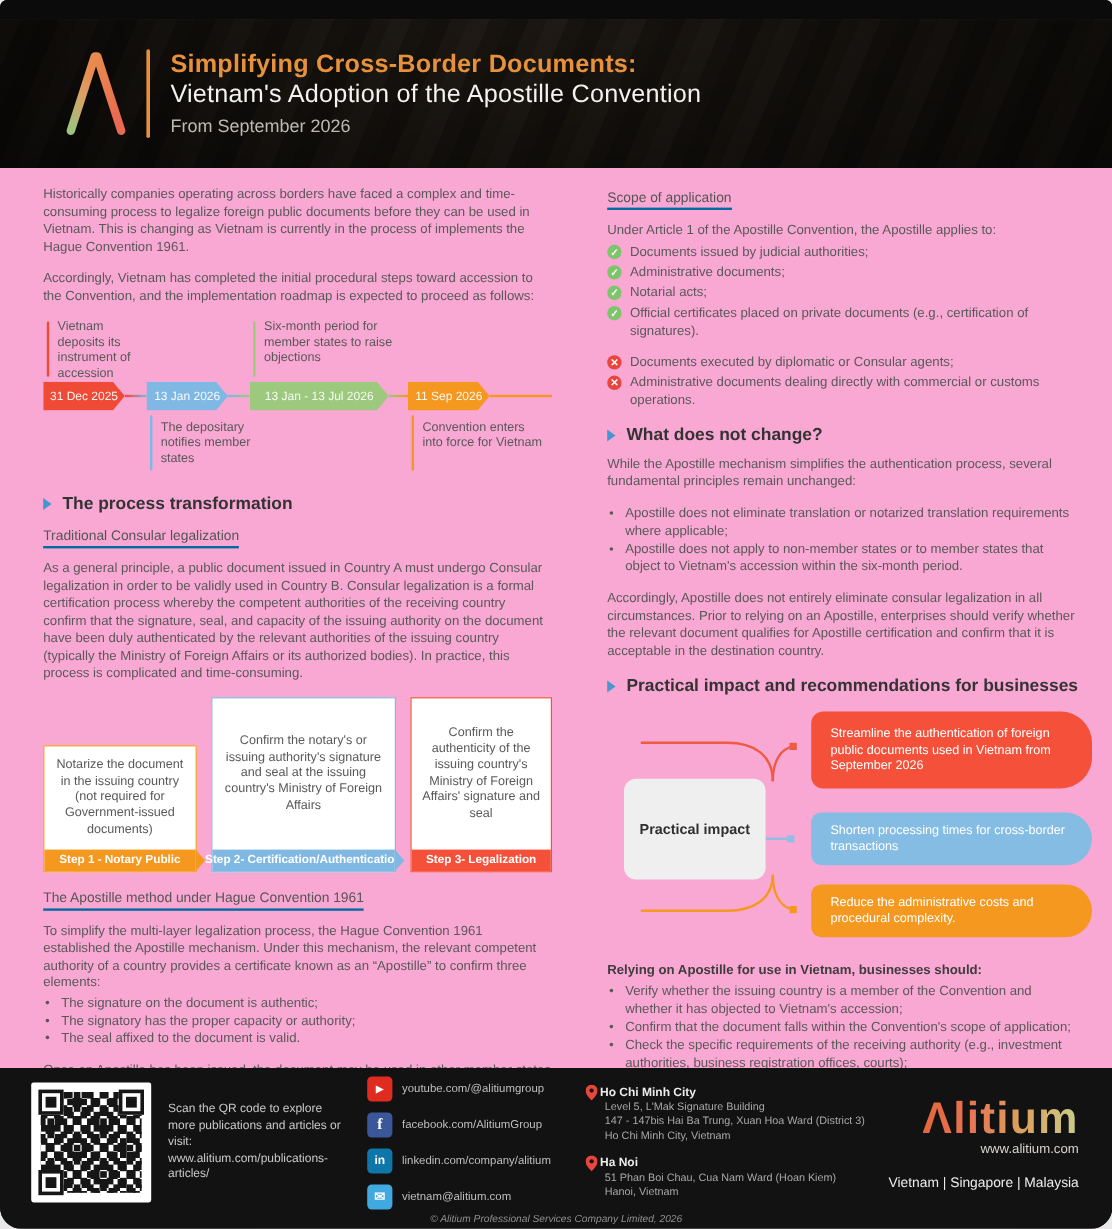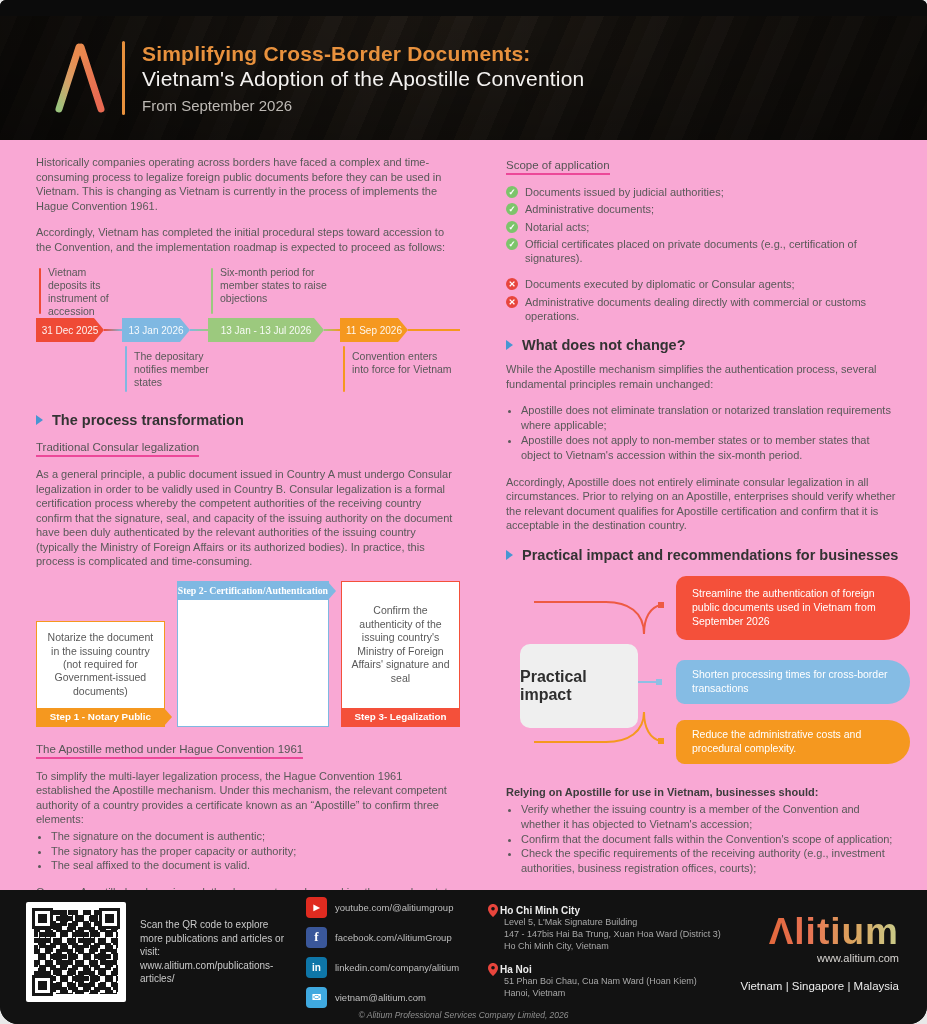"Scope of application" .sub-heading { border-bottom: 2px solid #ec4899 -> 2px solid #0369a1 }
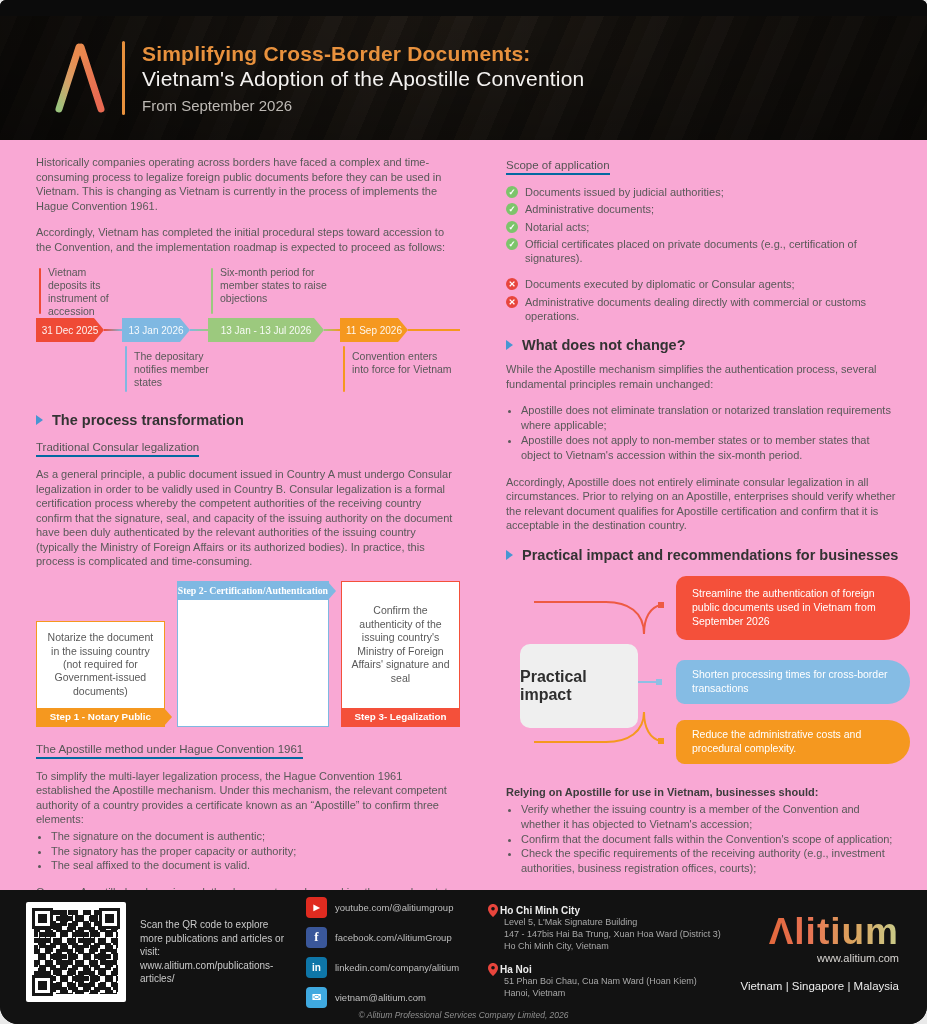"Under Article 1 of the" p.btxt { html: none -> <p>Under Article 1 of the Apostille Convention, the Apostille applies to:</p> }
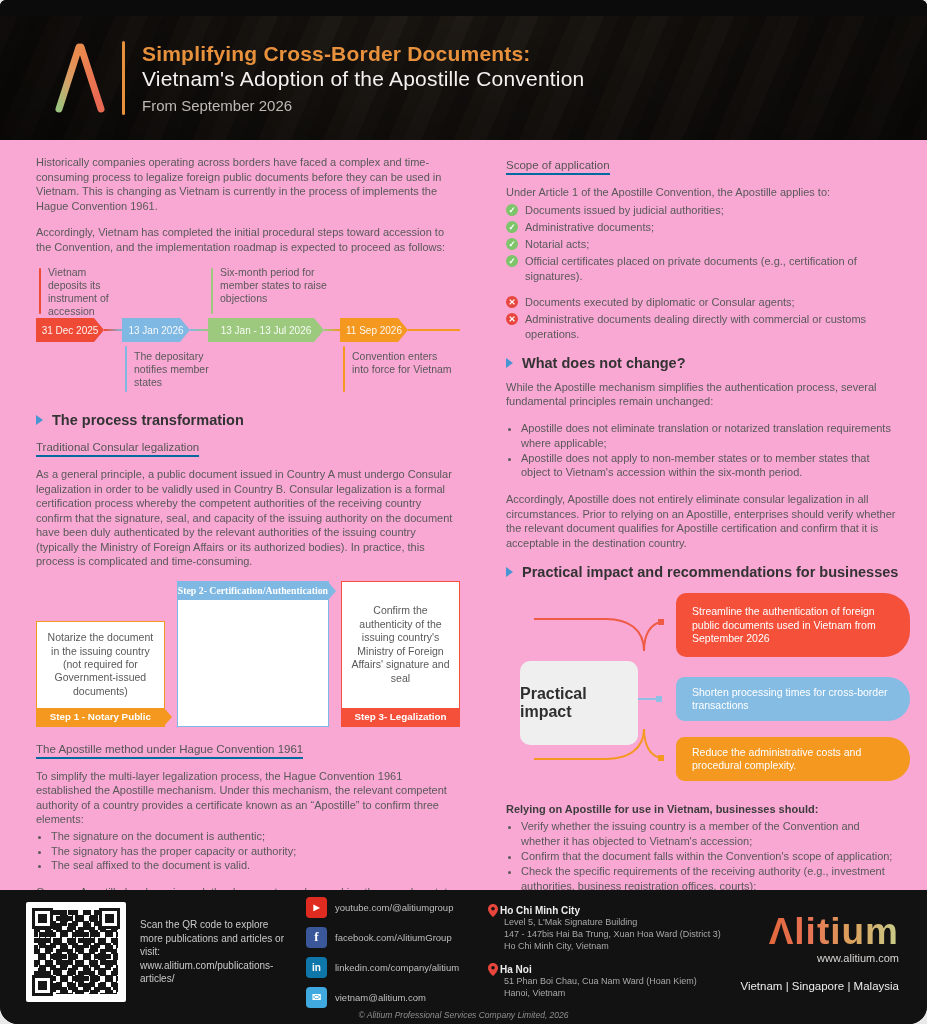"Confirm the notary's or issuing" div.step-body { html: none -> <div>Confirm the notary's or issuing authority's signature and seal at the issuing country's Ministry of Foreign Affairs</div> }
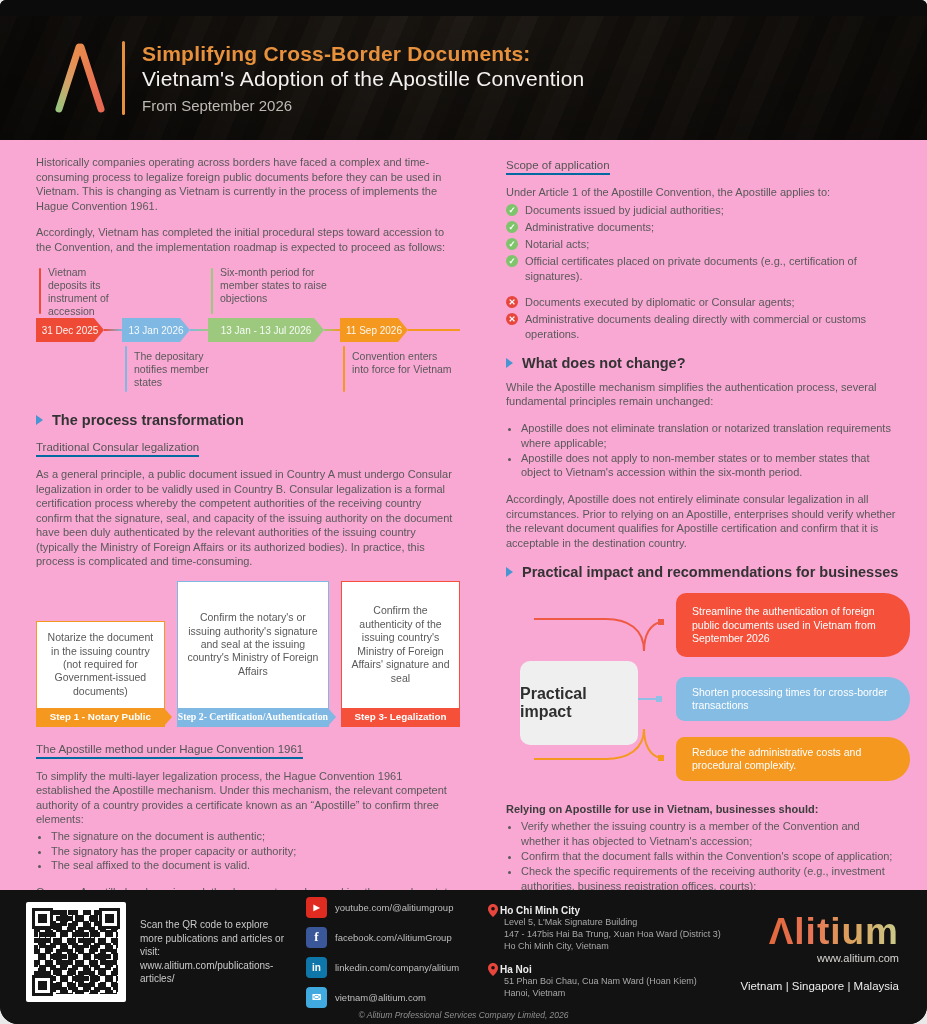"Practical impact" .impact-node { font-size: 16px -> 12px; top: 72px -> 60px }
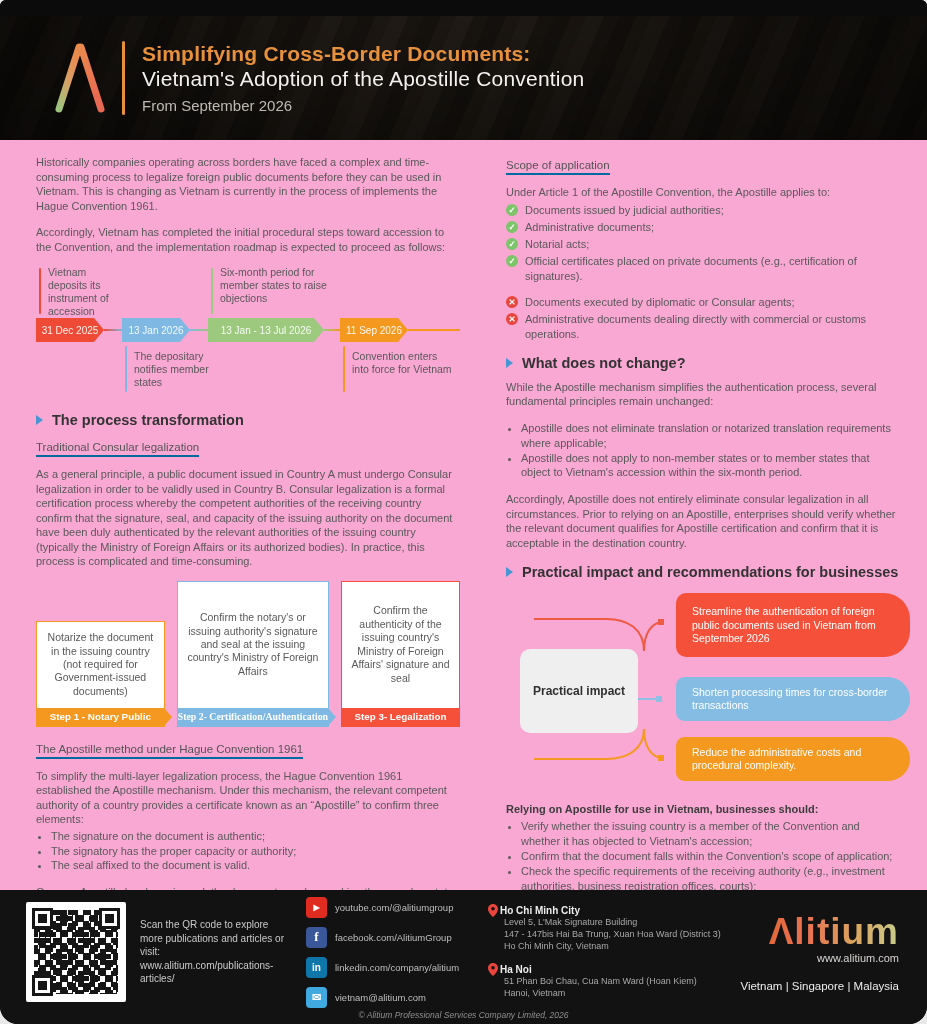"Step 2- Certification/Authentication" .c-blue .step-foot { font-family: Liberation Serif, serif -> none }
